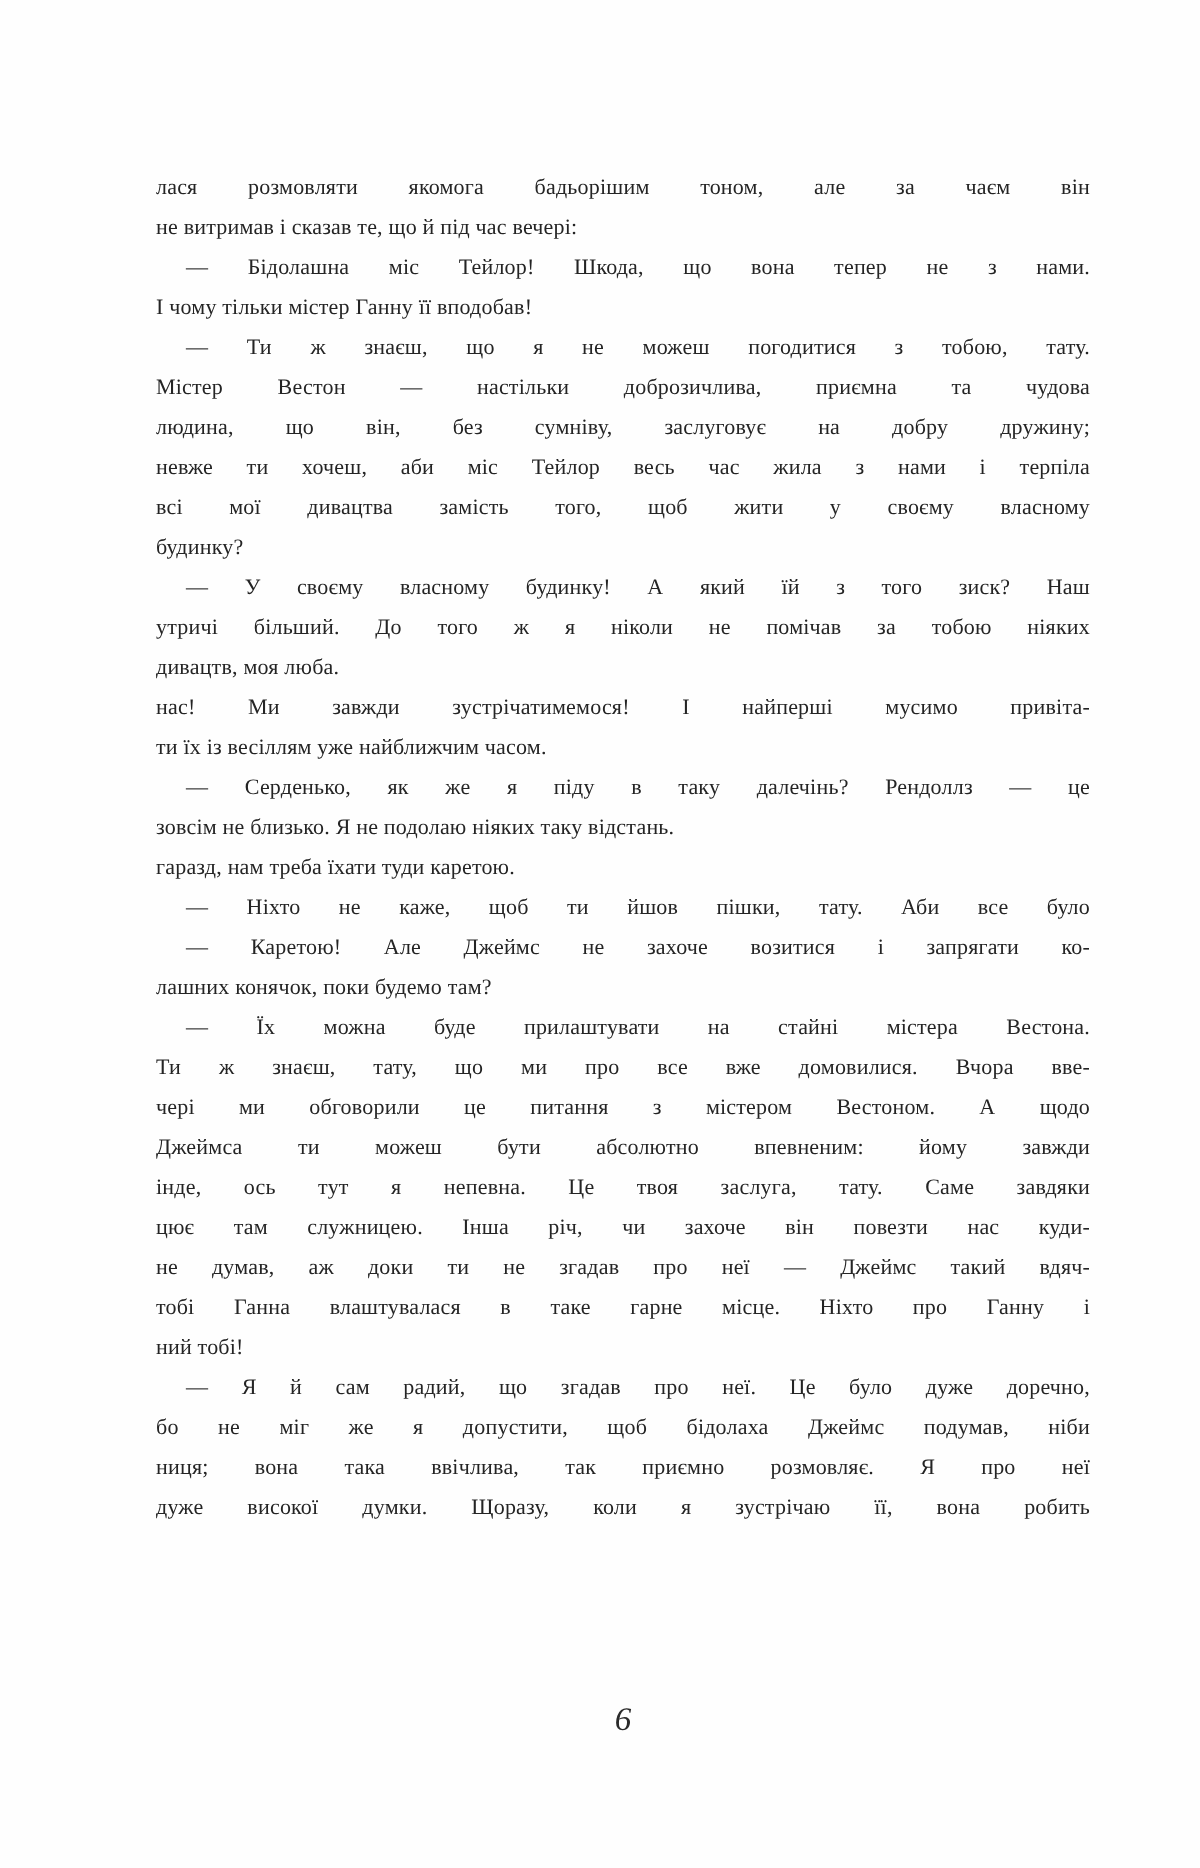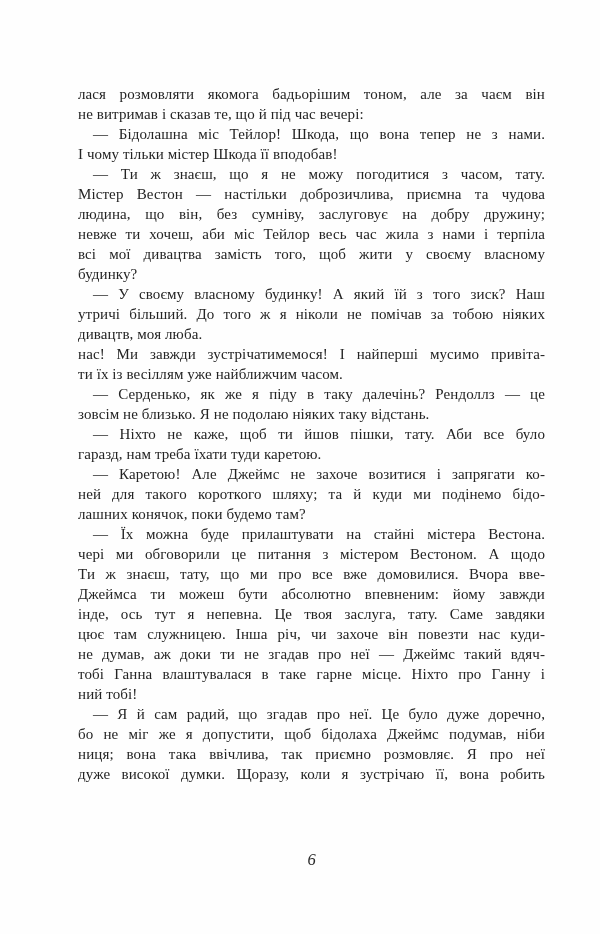"лася розмовляти якомога бадьорішим" .line { font-size: 15px -> 11px }
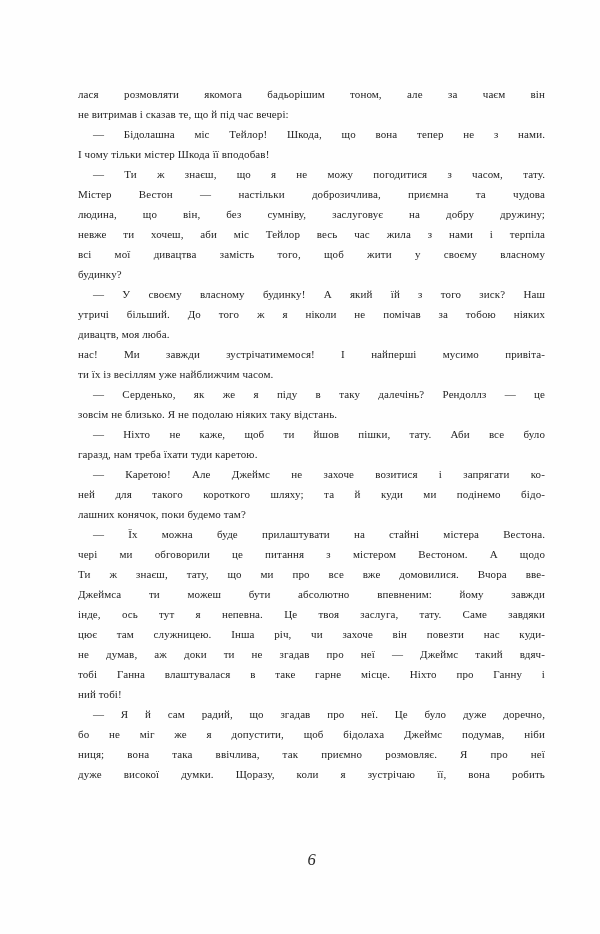"І чому тільки містер Шкода" div.line { text: Шкода -> Ганну }
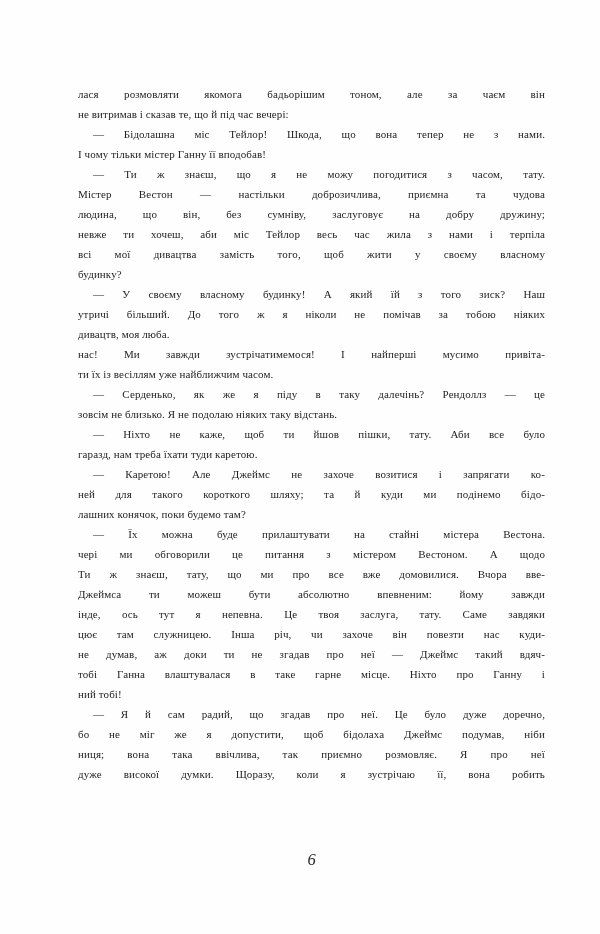"— Ти ж знаєш, що" div.line { text: можу погодитися з часом -> можеш погодитися з тобою }
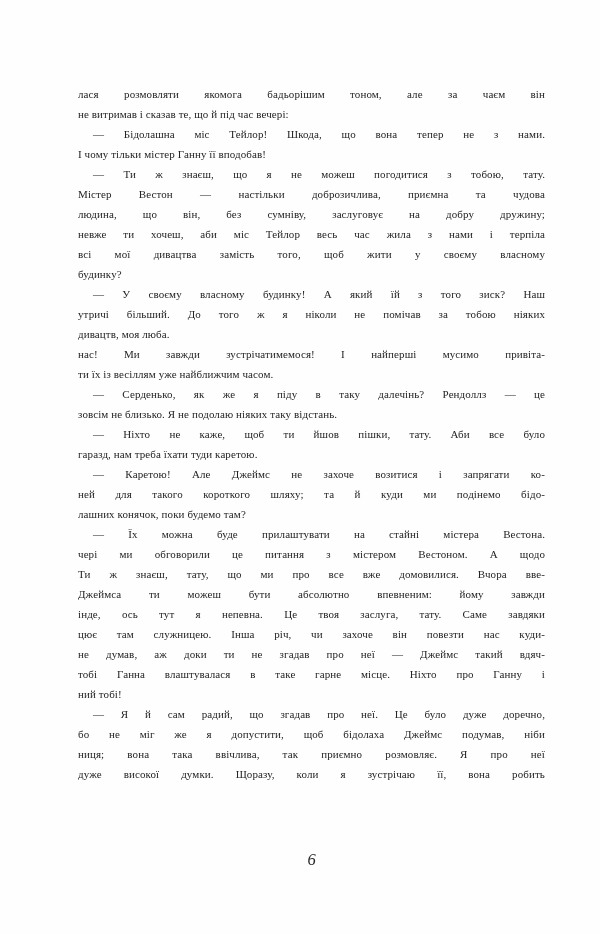"— Ніхто не каже, щоб" div.line { order: before "гаразд, нам треба їхати туди" -> after "гаразд, нам треба їхати туди" }
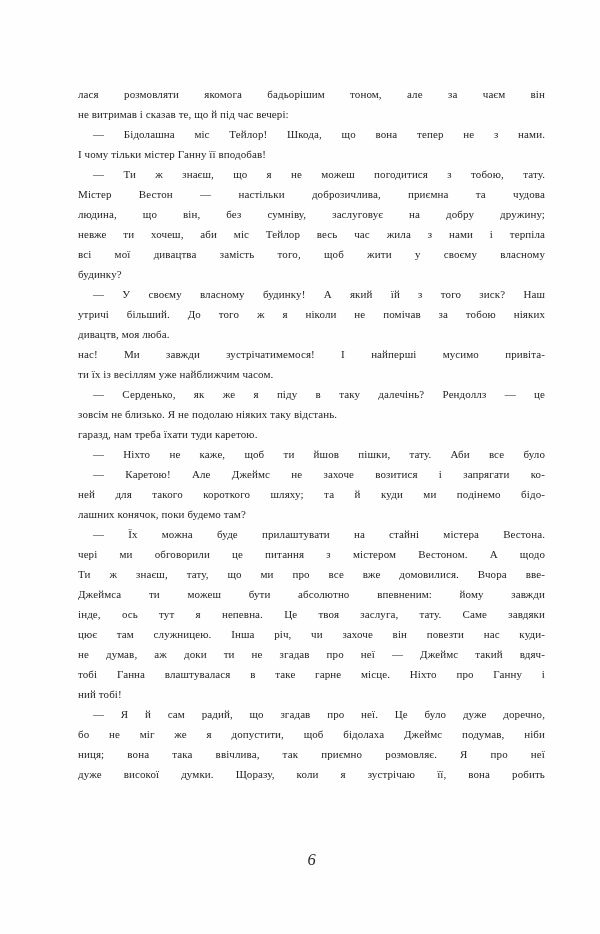"ней для такого короткого шляху;" div.line { html: <div>ней для такого короткого шляху; та й куди ми подінемо бідо-</div> -> none }
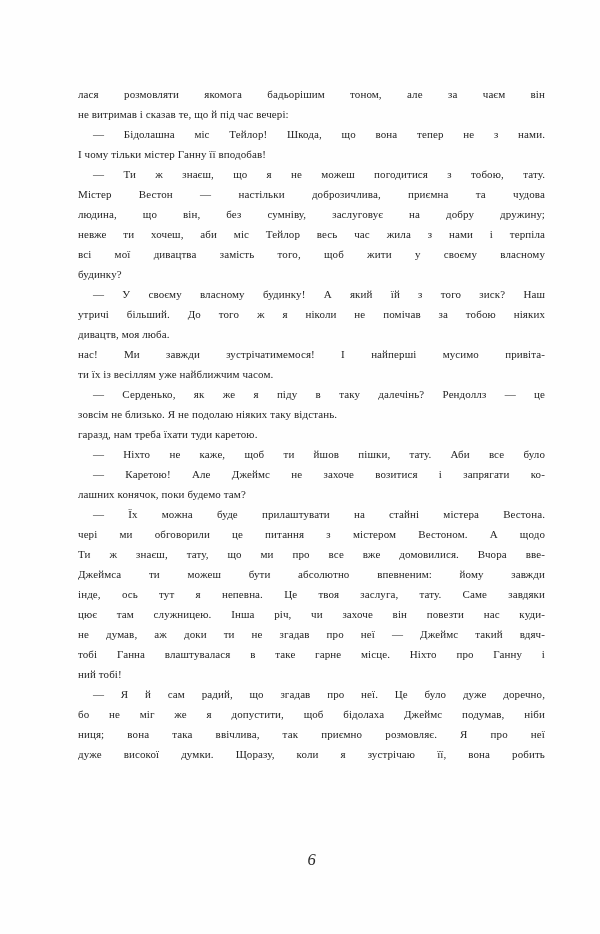"чері ми обговорили це питання" div.line { order: before "Ти ж знаєш, тату, що" -> after "Ти ж знаєш, тату, що" }
